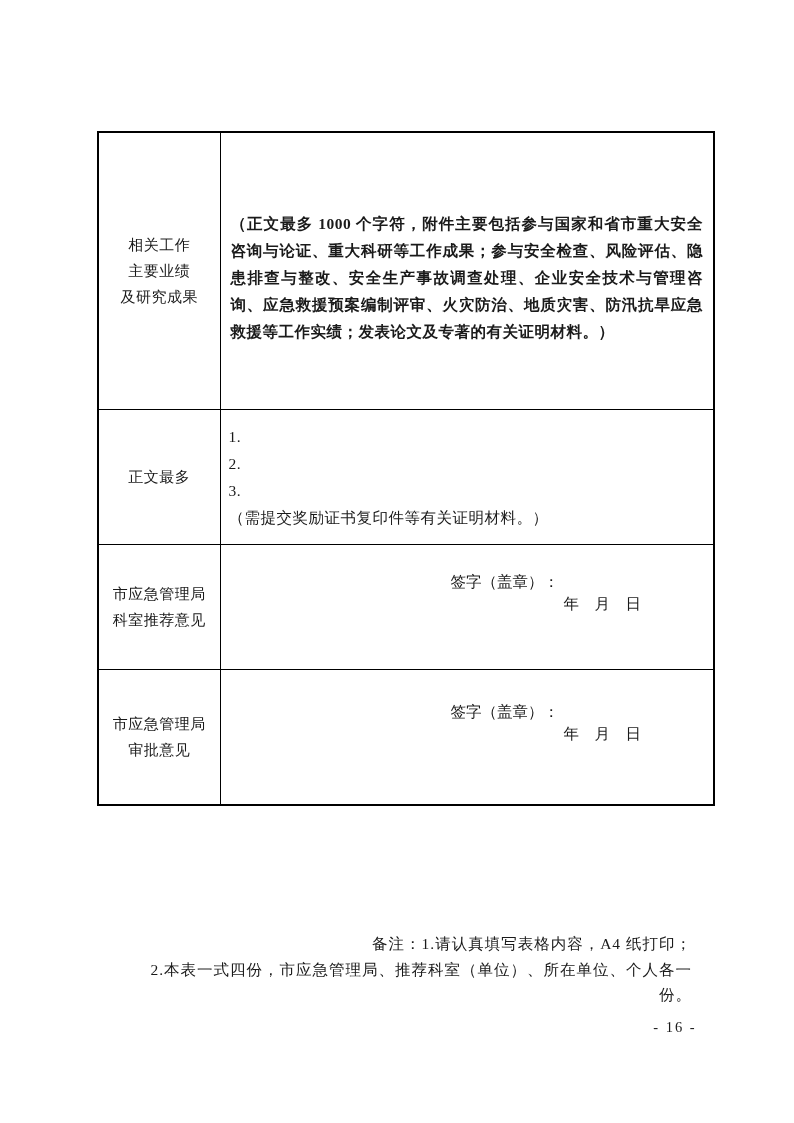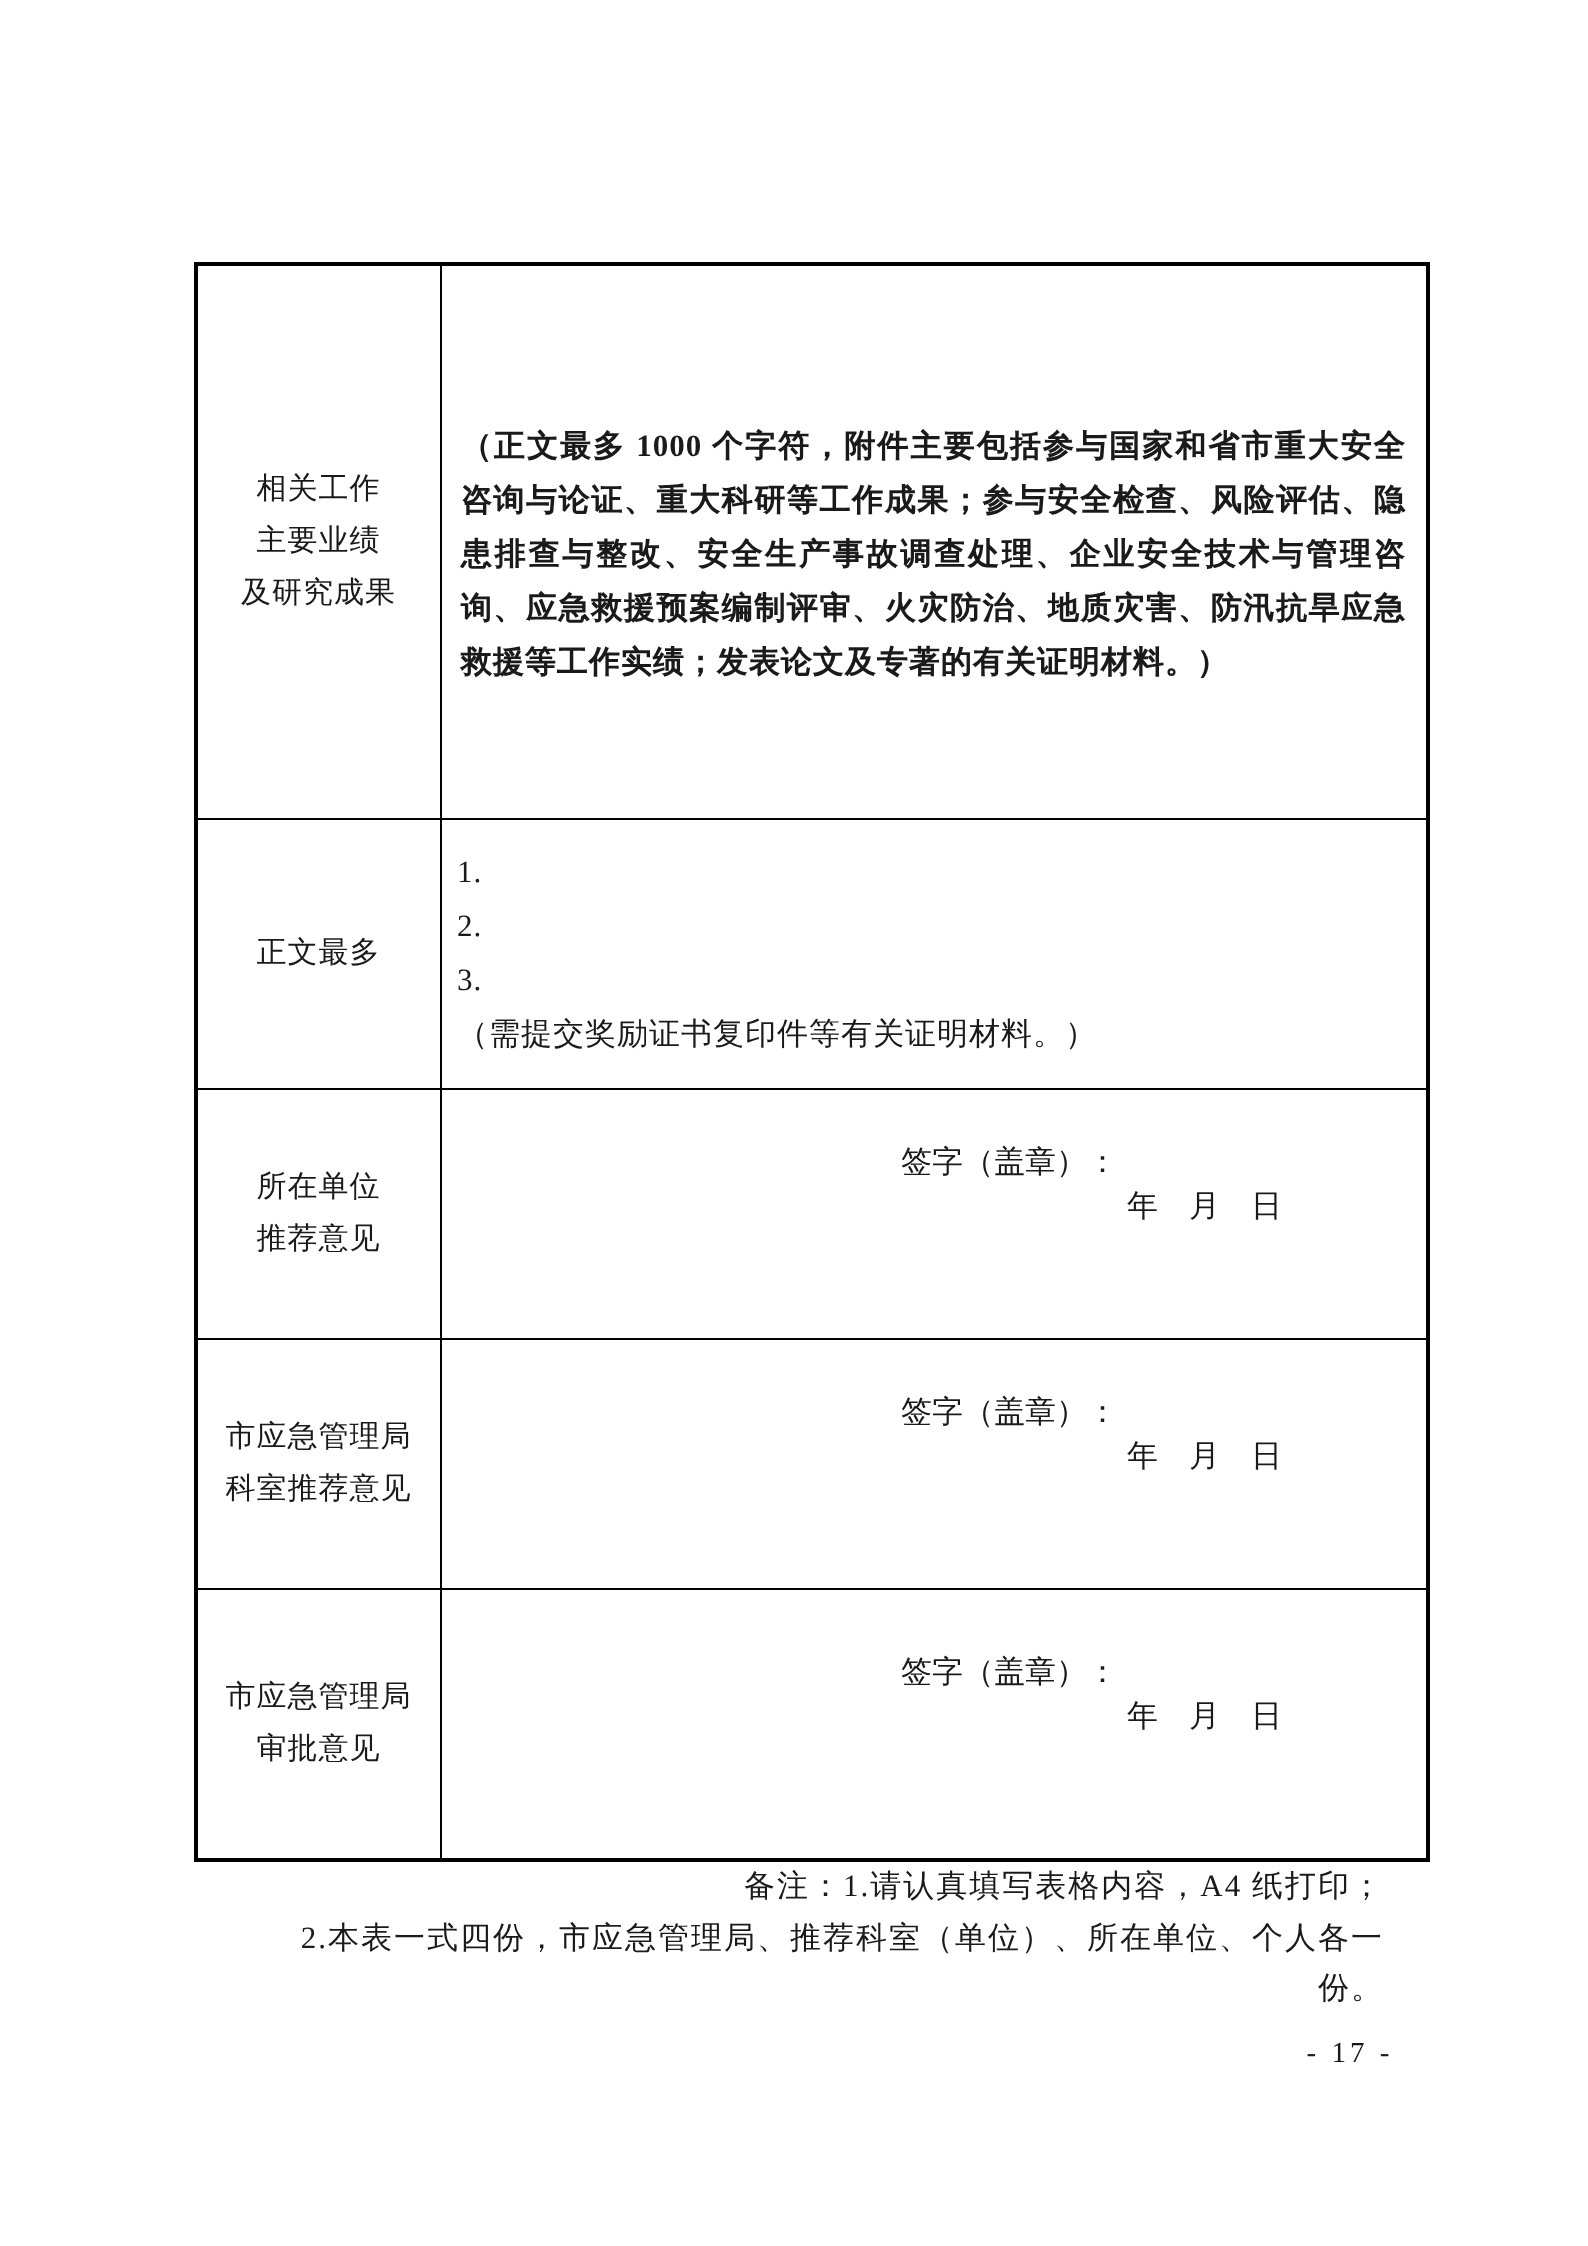"所在单位" tr.r3 { html: <tr> <td>所在单位 推荐意见</td> <td> <div>签字（盖章）：</div> <div>年 月 日</div> </td> </tr> -> none }
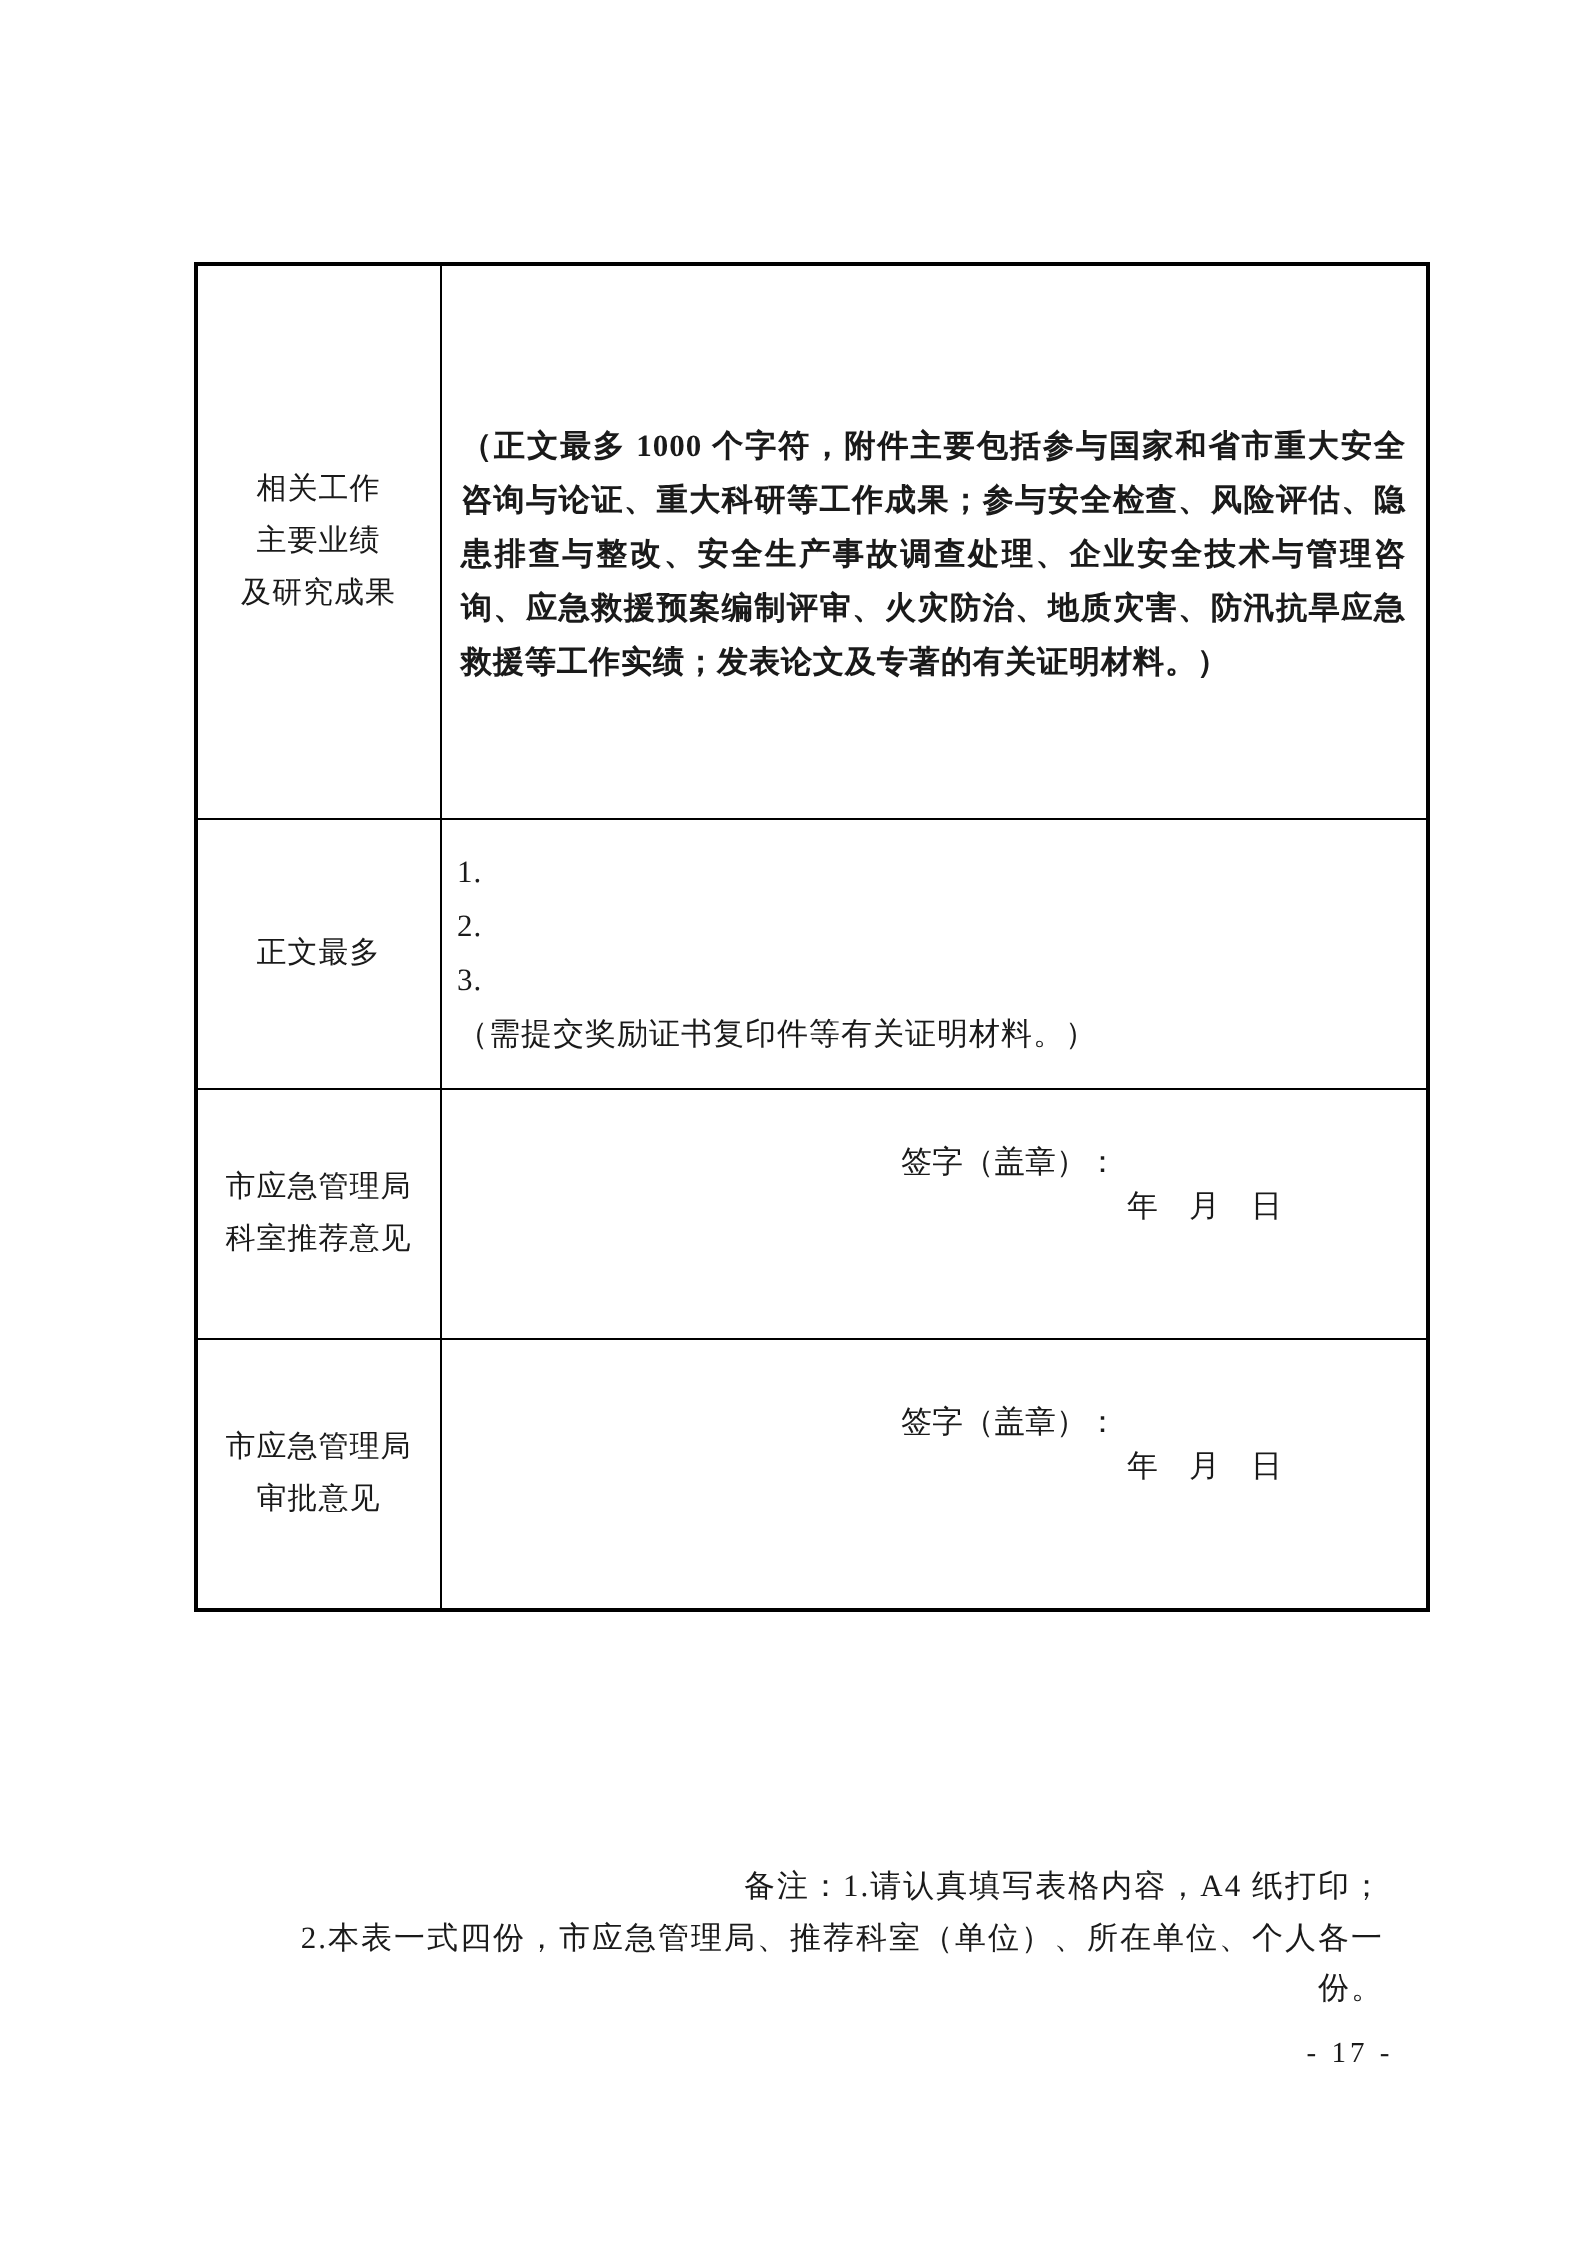"- 17 -" div.page-number { text: 17 -> 16 }
